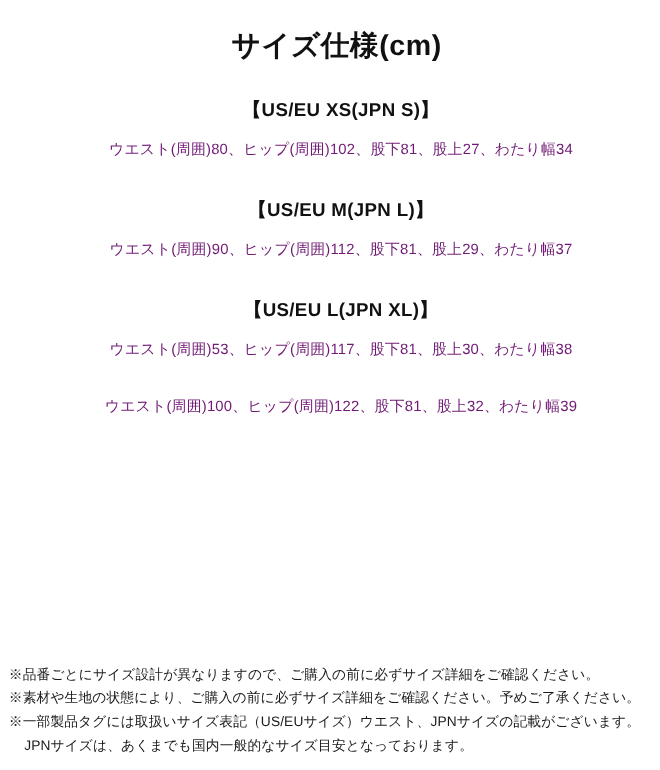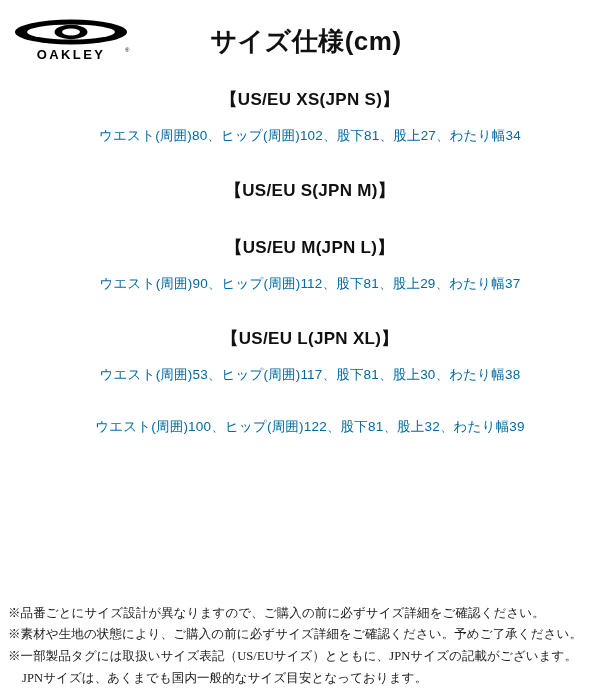"OAKLEY" div.logo { html: <div> <svg> <ellipse></ellipse> <ellipse></ellipse> <ellipse></ellipse> <ellipse></ellipse> <g> <text>OAKLEY</text> </g> <text>®</text> </svg> </div> -> none }
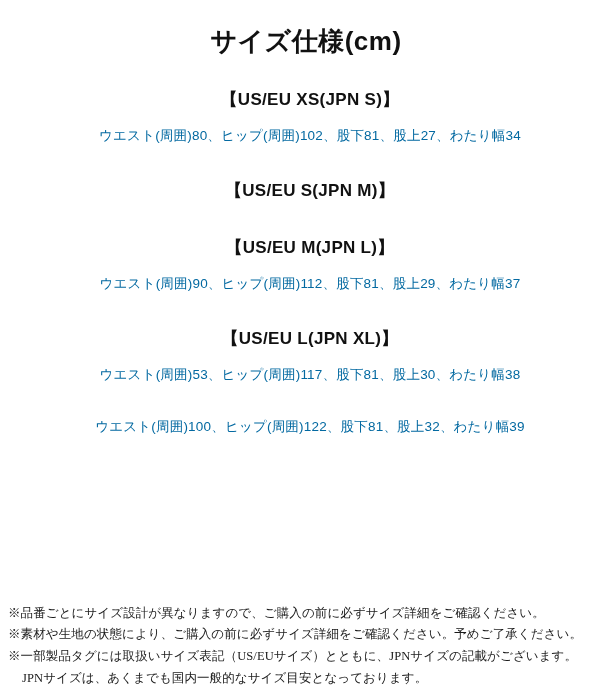"ウエスト(周囲)80、ヒップ(周囲)102、股下81、股上27、わたり幅34" .size-block .size-measure { color: #0369a1 -> #701a75 }
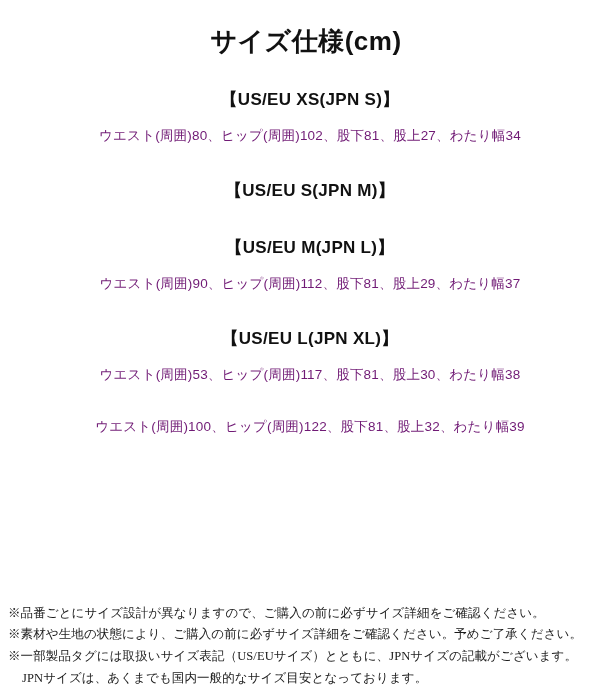"【US/EU S(JPN M)】" div.size-heading { html: <div>【US/EU S(JPN M)】</div> -> none }
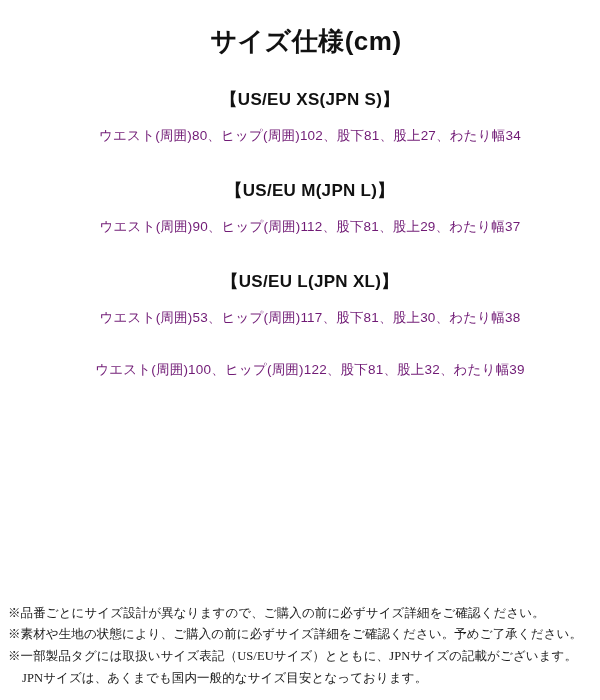"※品番ごとにサイズ設計が異なりますので、ご購入の前に必ずサイズ詳細をご確認くださ" .notes { font-family: Liberation Serif, serif -> none }
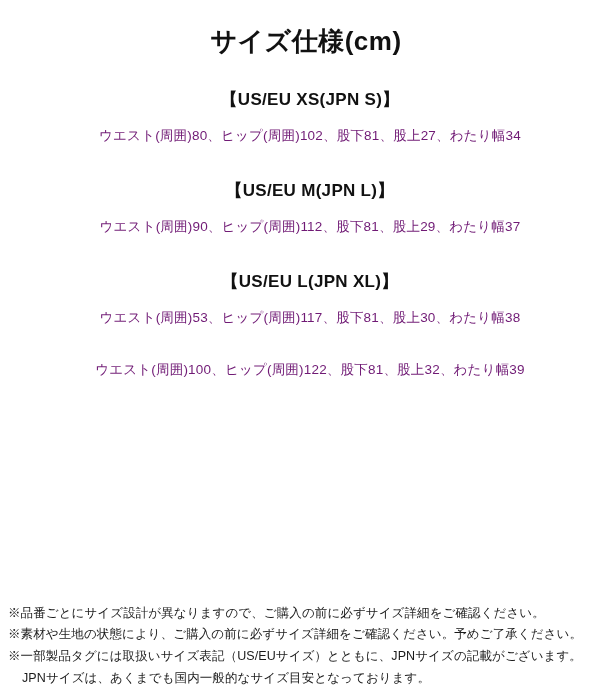"※一部製品タグには取扱いサイズ表記（US/EUサイズ）とともに、JPNサイズの記" div.note-line { text: とともに -> ウエスト }
